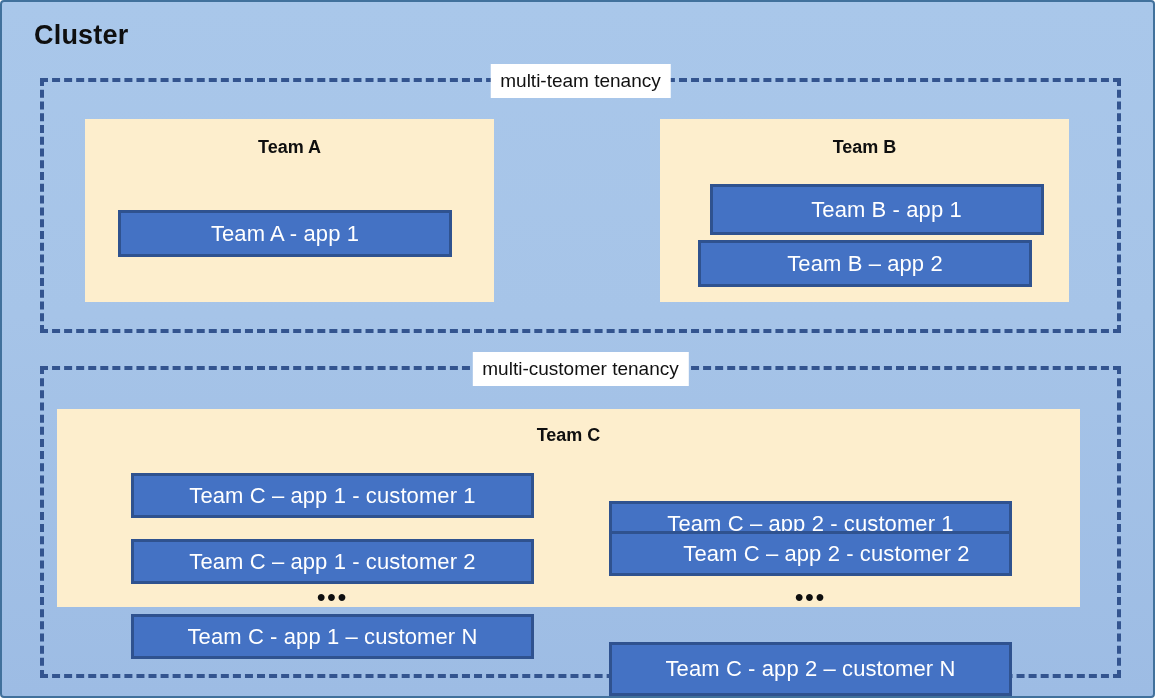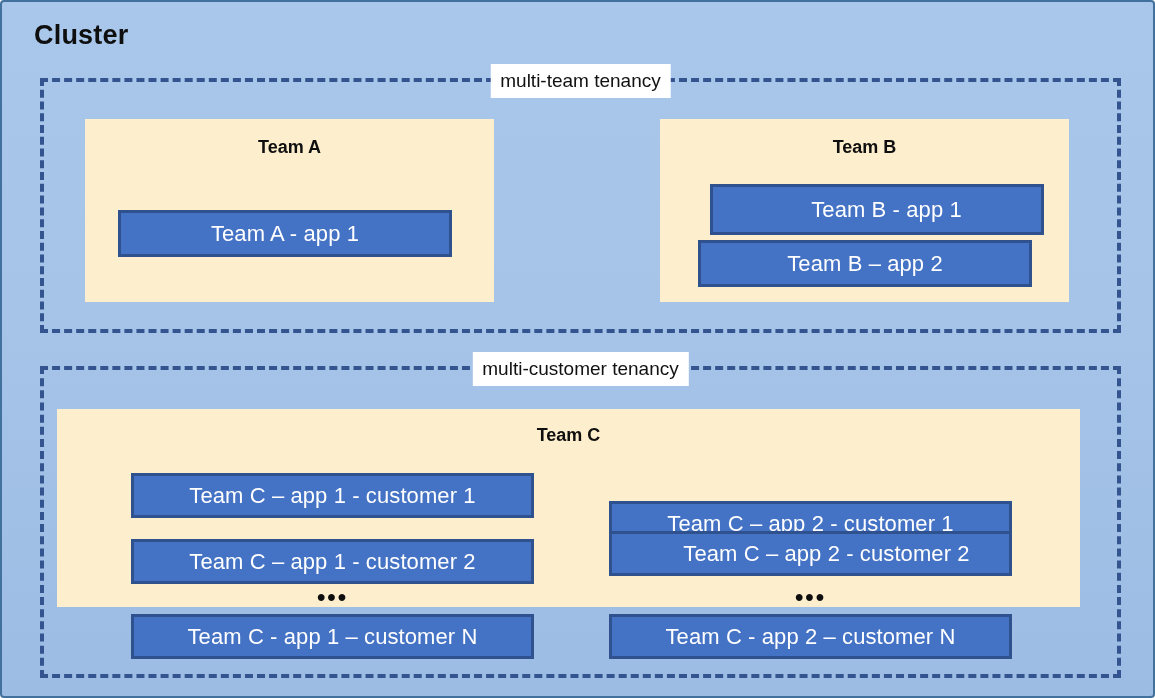"Team C - app 2" #app-c2-n { height: 45px -> 54px; top: 612px -> 640px }
